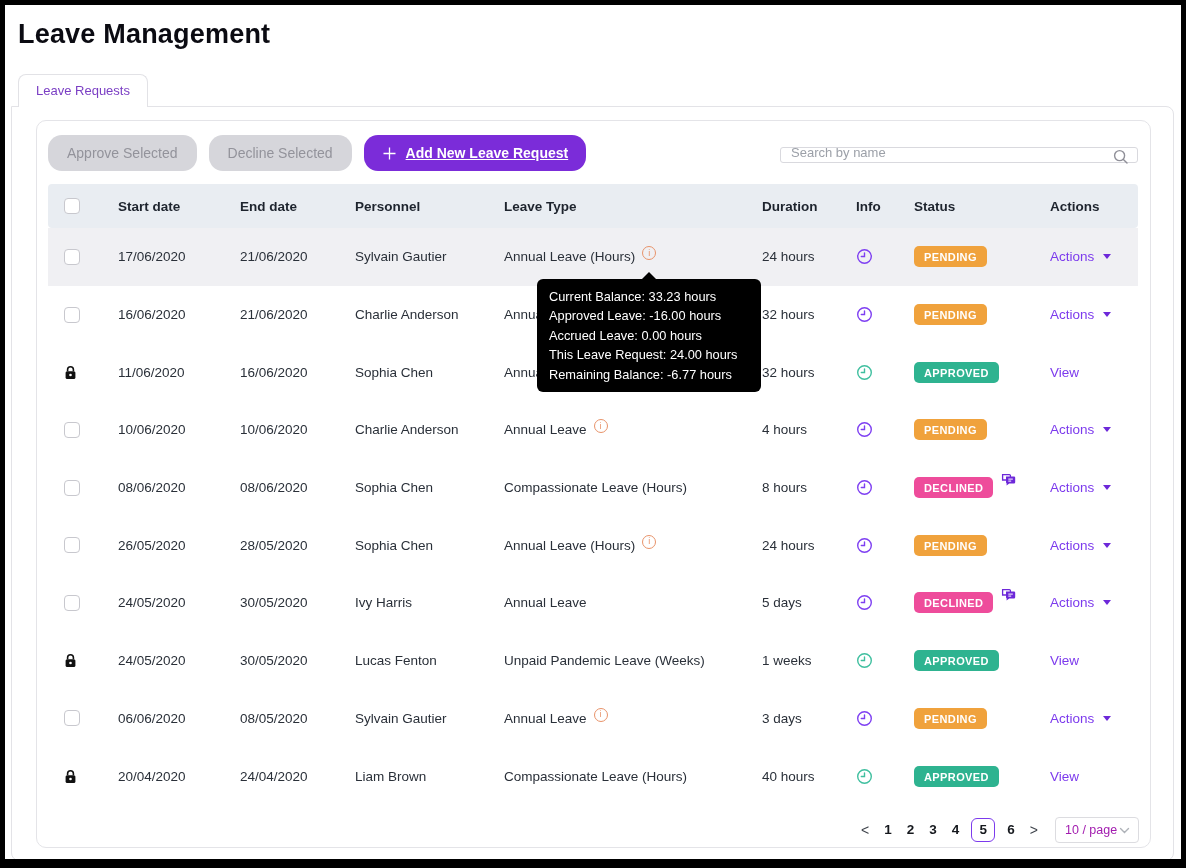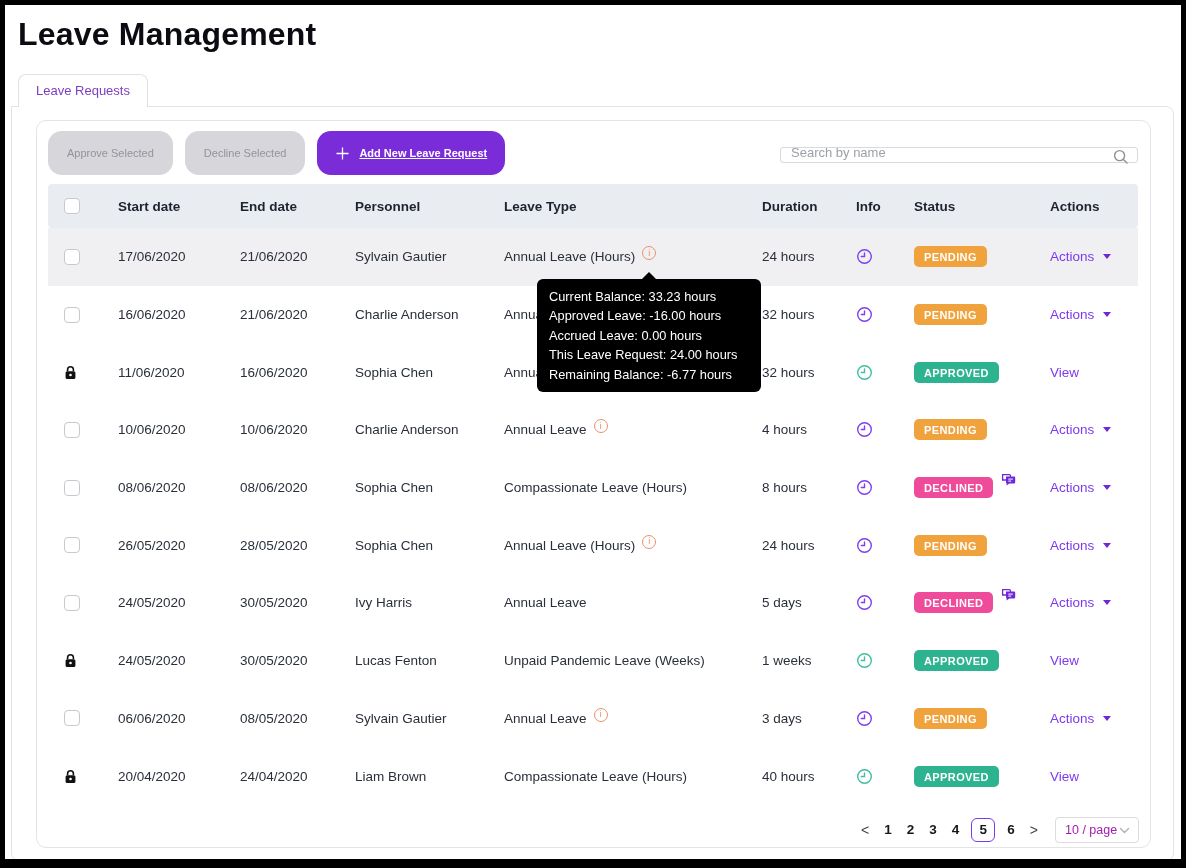"Leave Management" .page-title { font-size: 32px -> 27px }
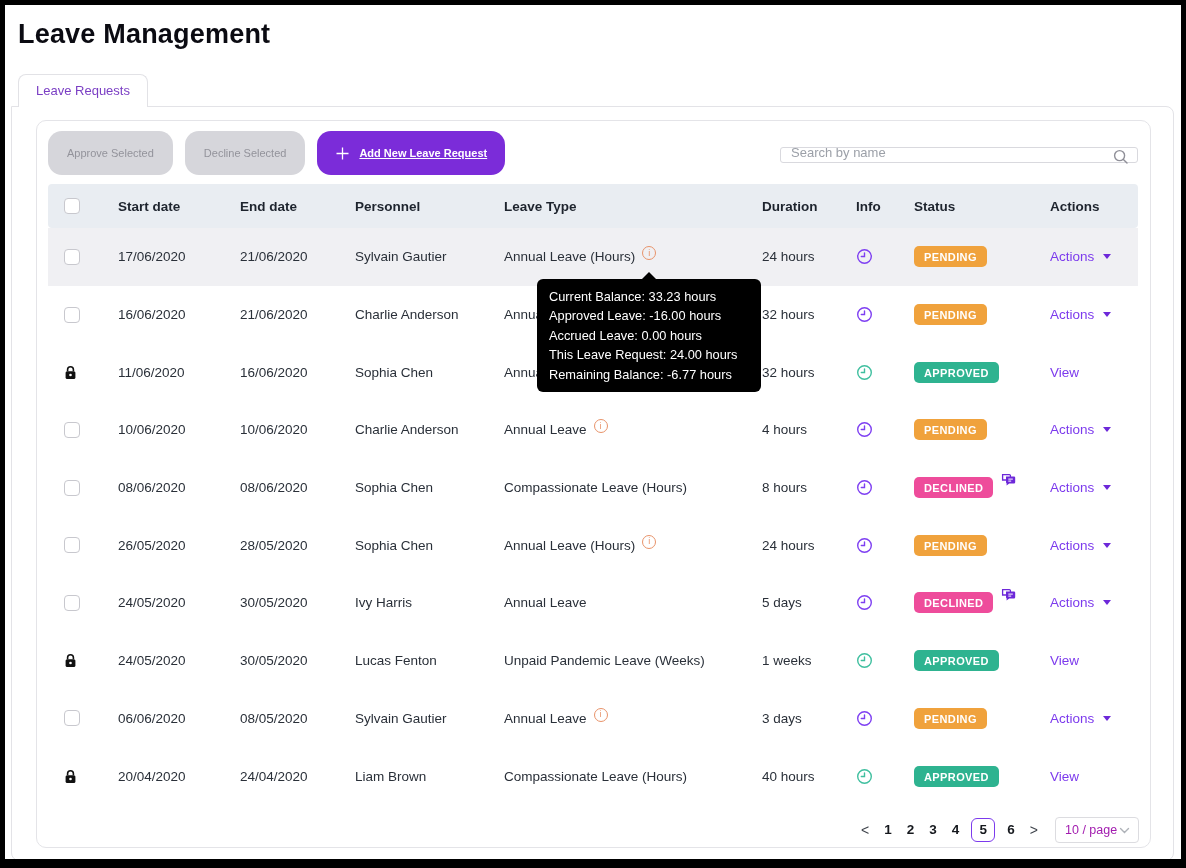"Approve Selected" .btn { font-size: 11px -> 14px; height: 44px -> 36px }
